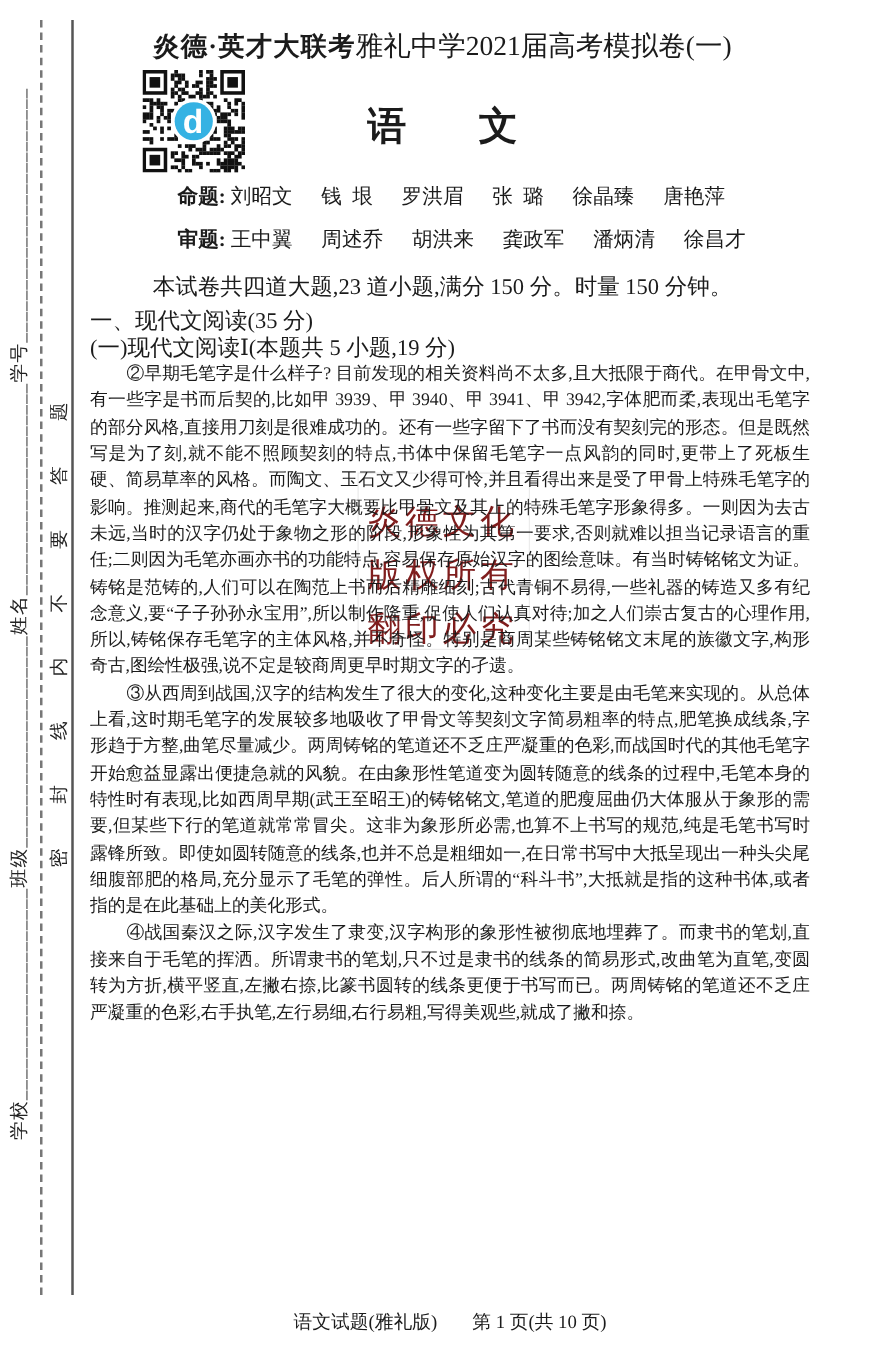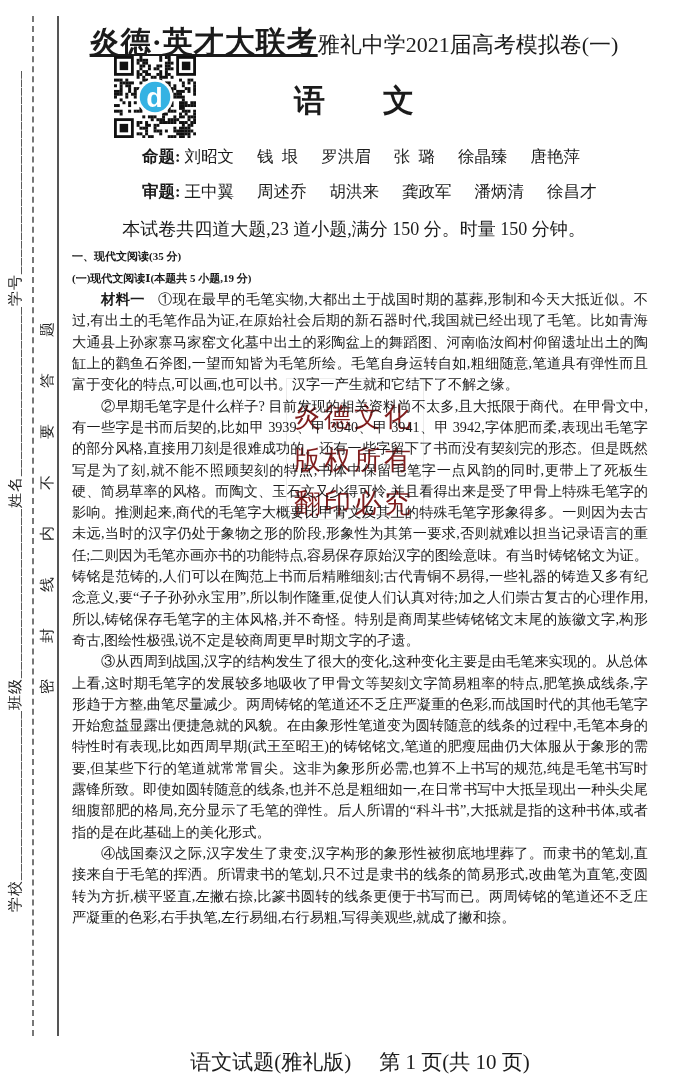"炎德·英才大联考" .brand { font-size: 30px -> 21px; text-decoration: underline -> none }
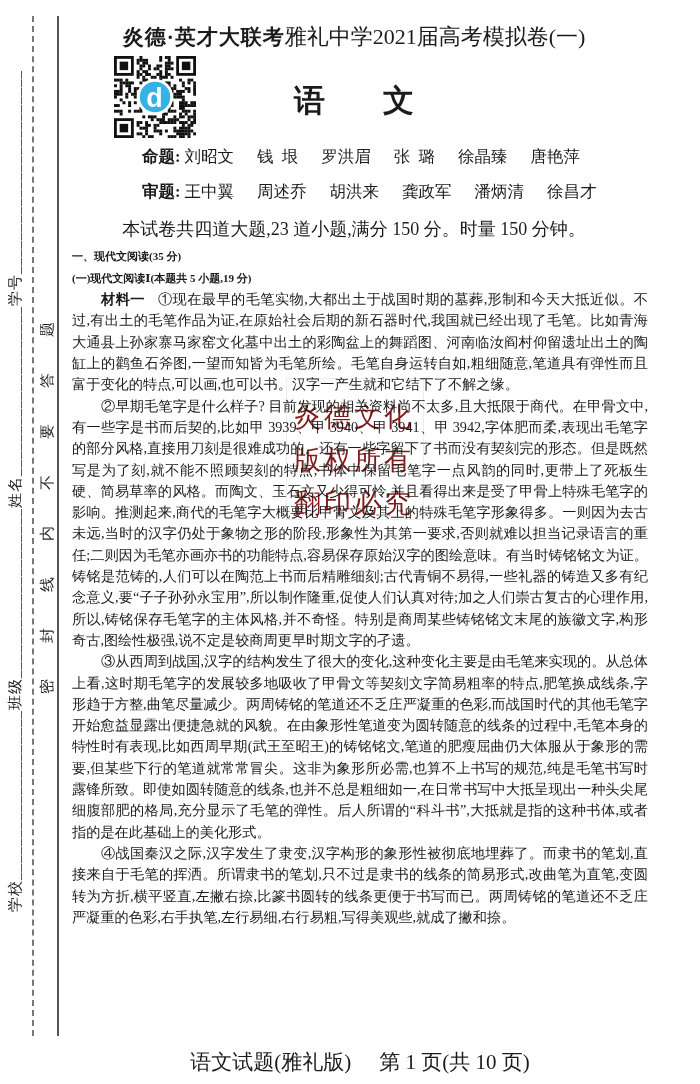"一、现代文阅读(35 分)" .content h3,.content h4 { font-size: 11px -> 18px; font-weight: bold -> normal }
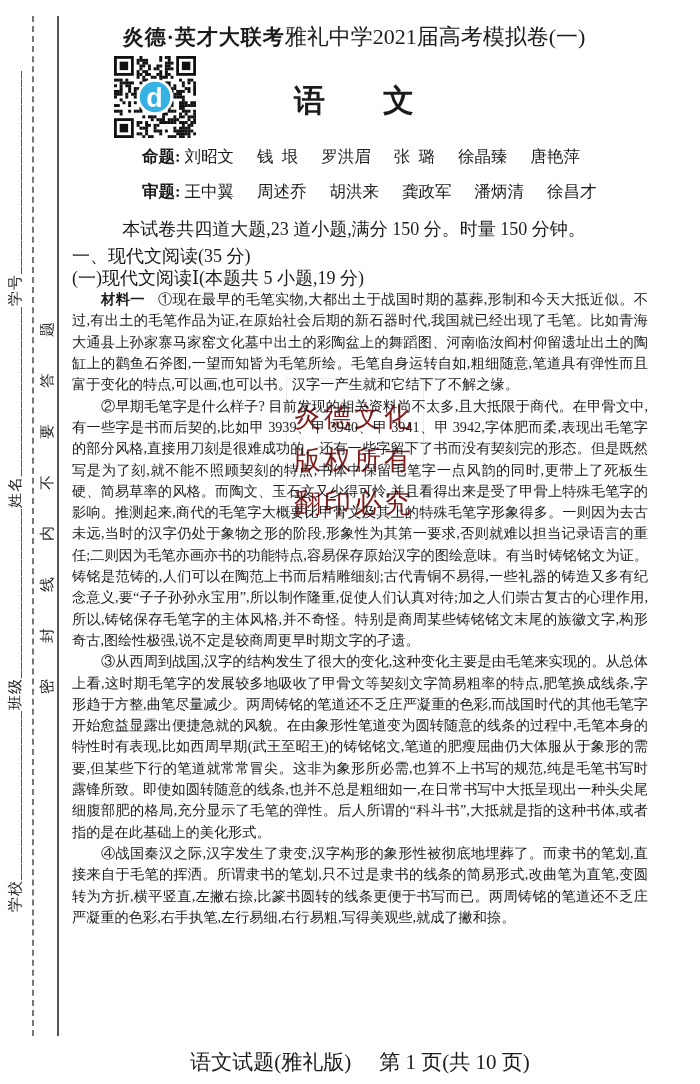"材料一" p { html: <p><b>材料一</b><span>①现在最早的毛笔实物,大都出土于战国时期的墓葬,形制和今天大抵近似。不过,有出土的毛笔作品为证,在原始社会后期的新石器时代,我国就已经出现了毛笔。比如青海大通县上孙家寨马家窑文化墓中出土的彩陶盆上的舞蹈图、河南临汝阎村仰留遗址出土的陶缸上的鹳鱼石斧图,一望而知皆为毛笔所绘。毛笔自身运转自如,粗细随意,笔道具有弹性而且富于变化的特点,可以画,也可以书。汉字一产生就和它结下了不解之缘。</span></p> -> none }
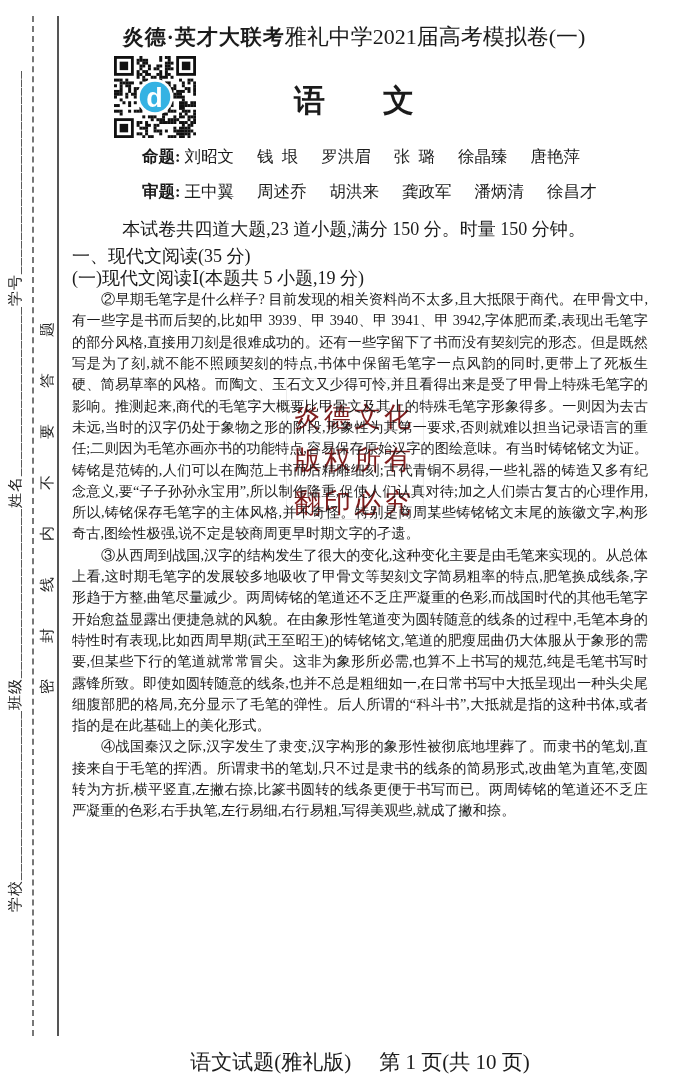"语文试题(雅礼版) 第 1 页(共 10" .footer { font-size: 21px -> 15px }
